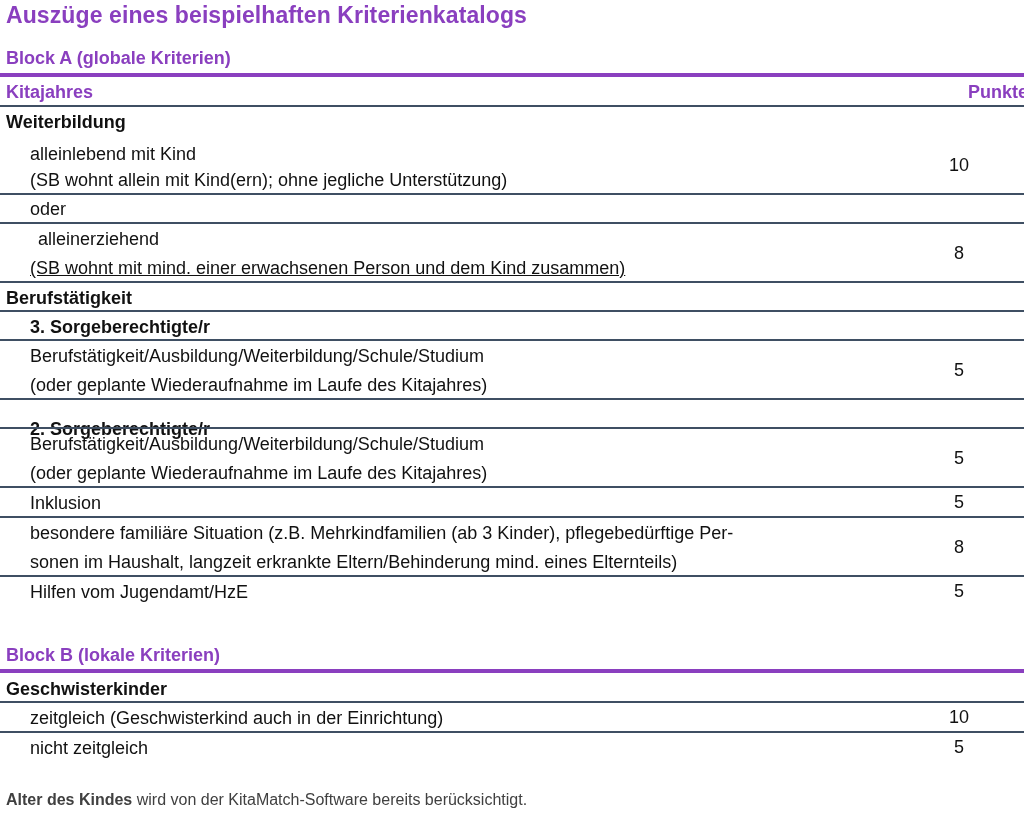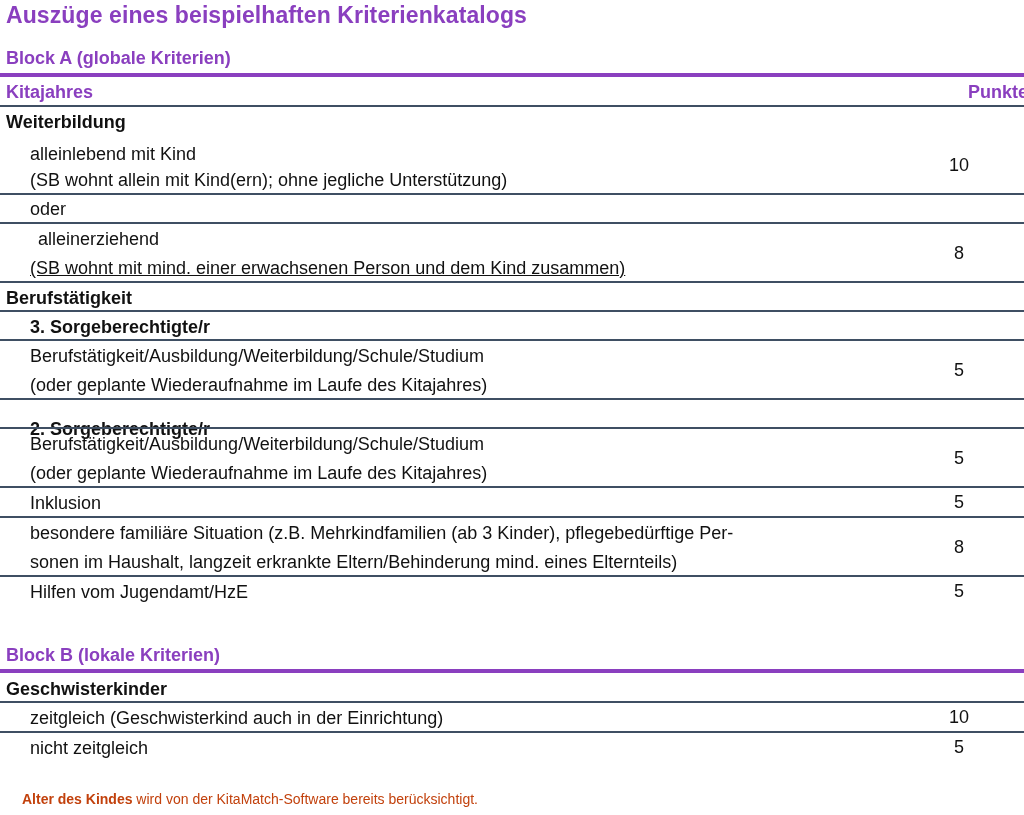"Alter des Kindes wird von" .footnote { color: #c2410c -> #404040; font-size: 14px -> 16px; left: 22px -> 6px }
